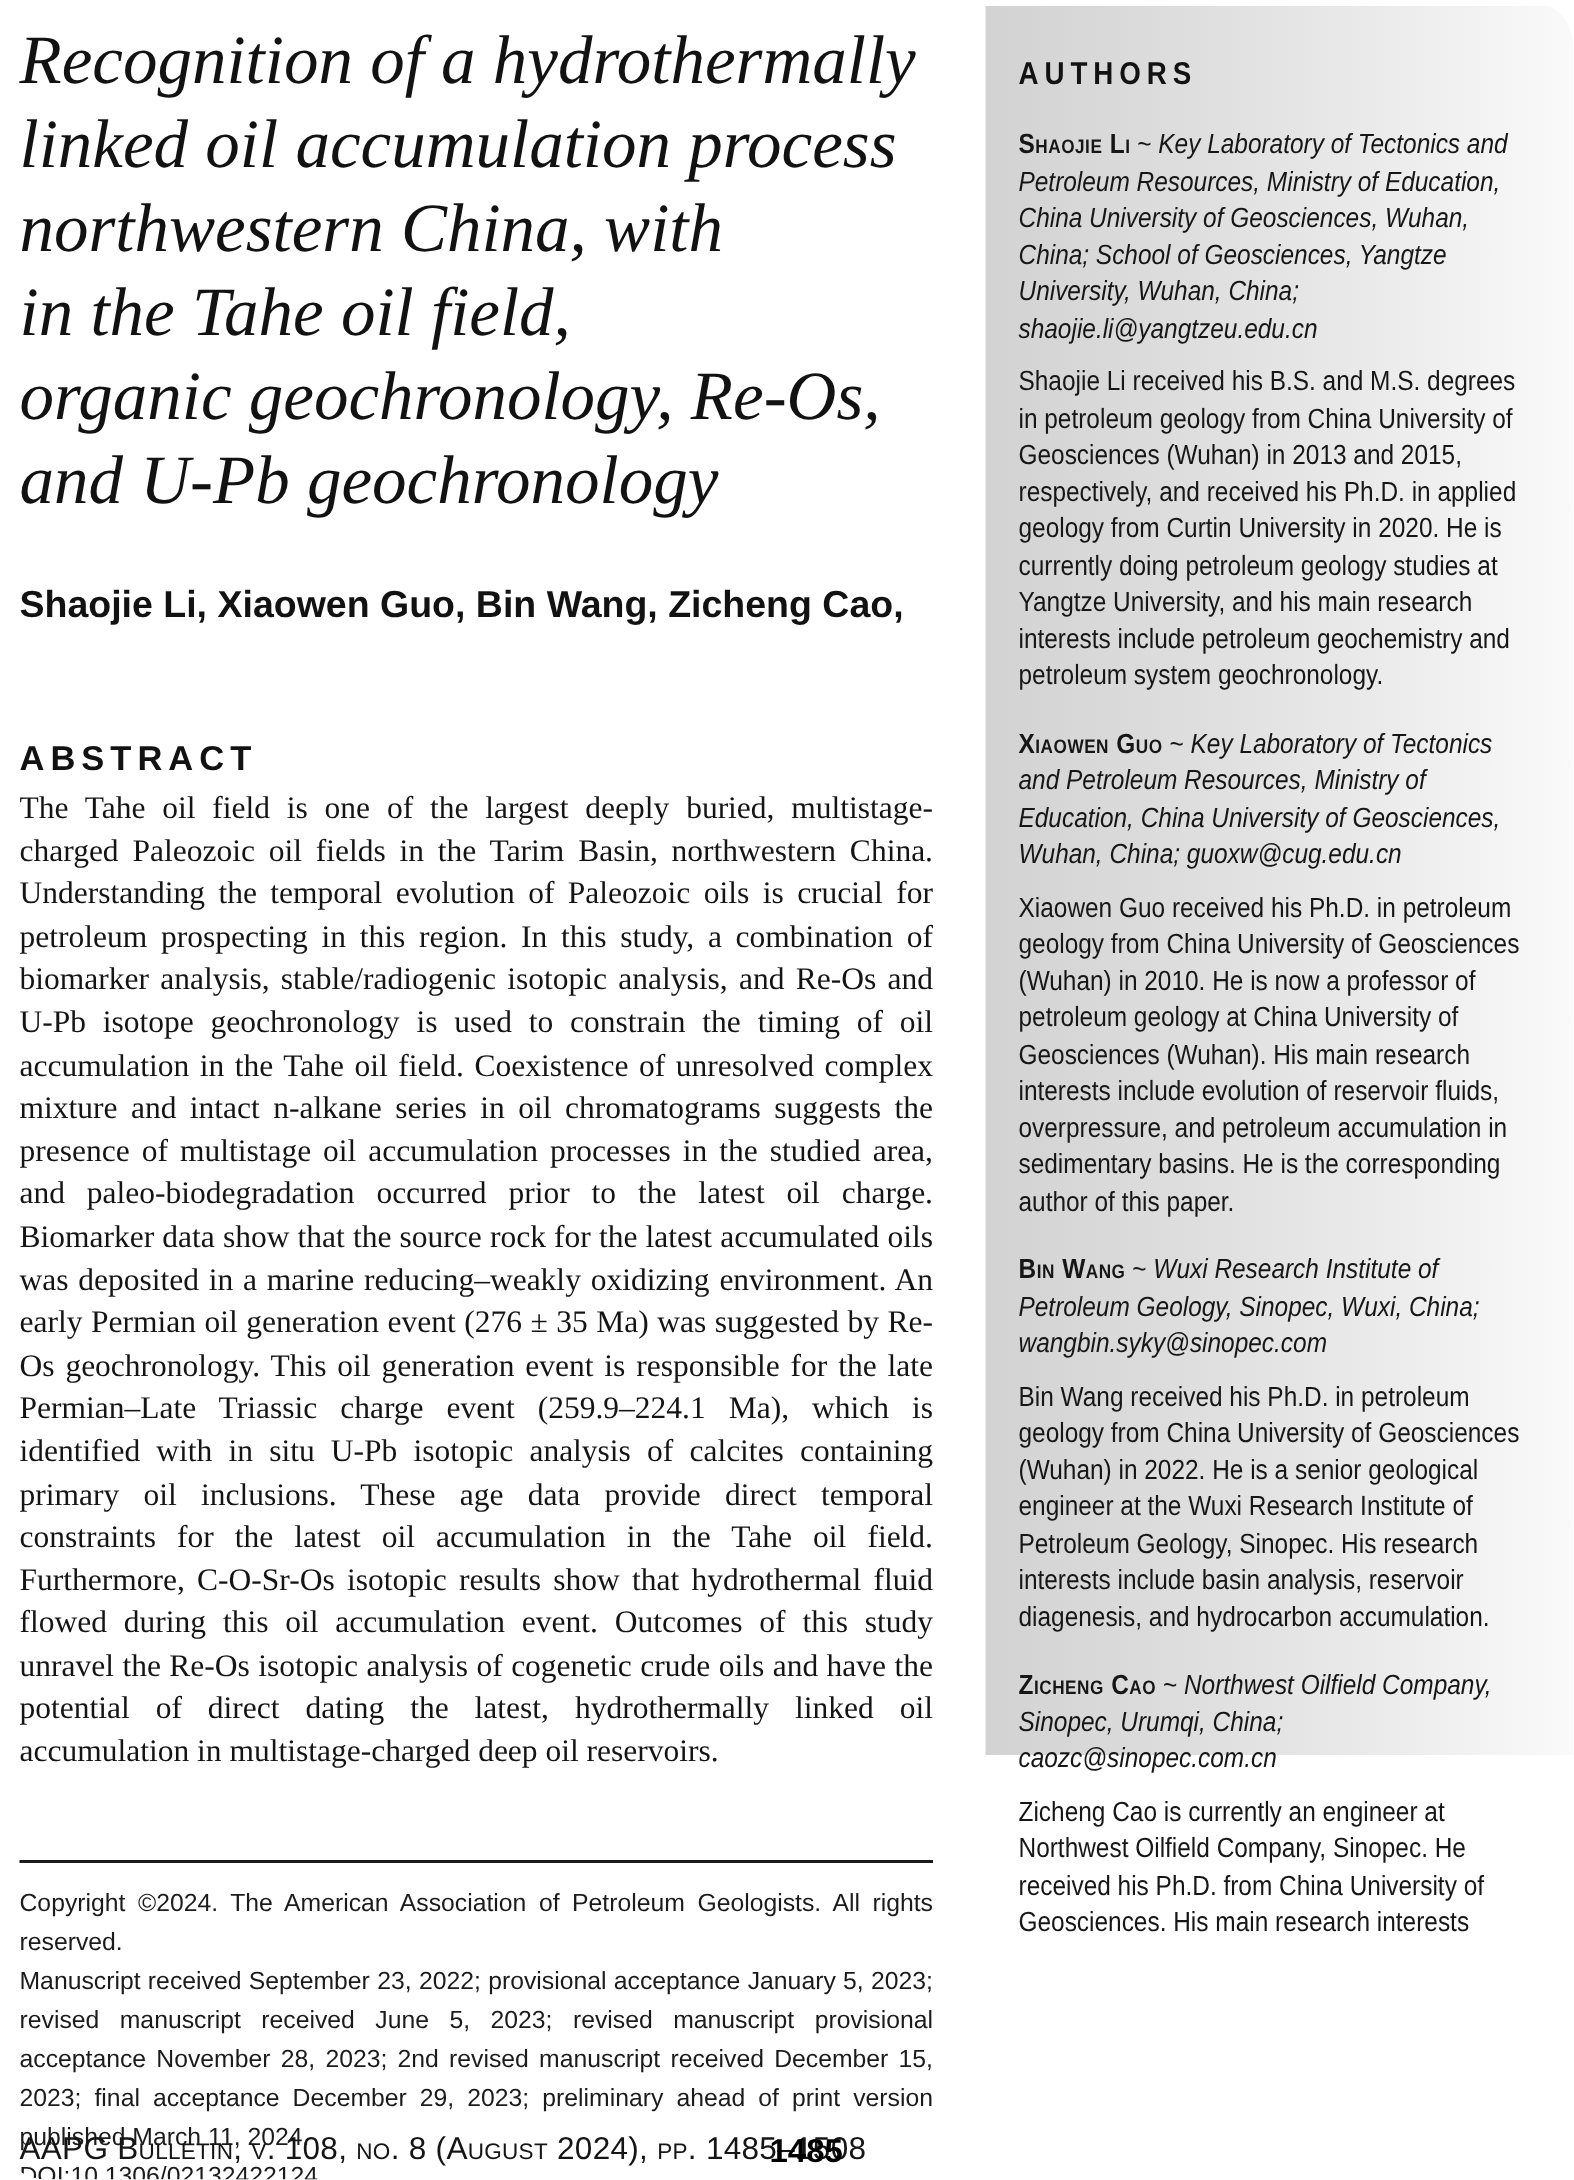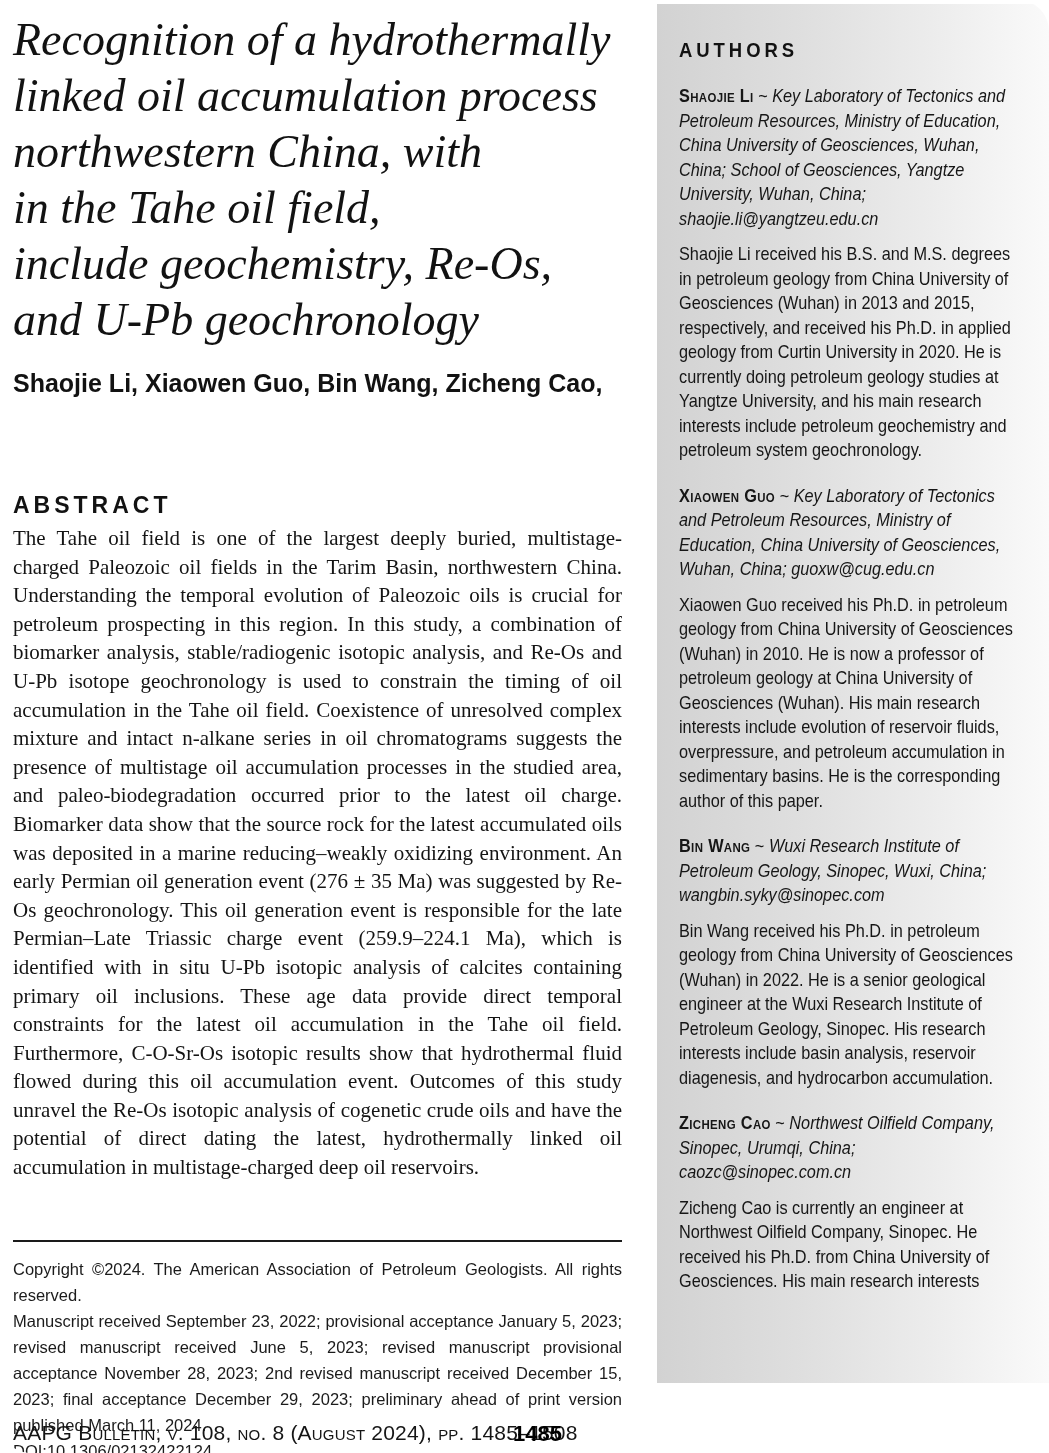"AUTHORS" .sidebar { height: 1379px -> 1166px }
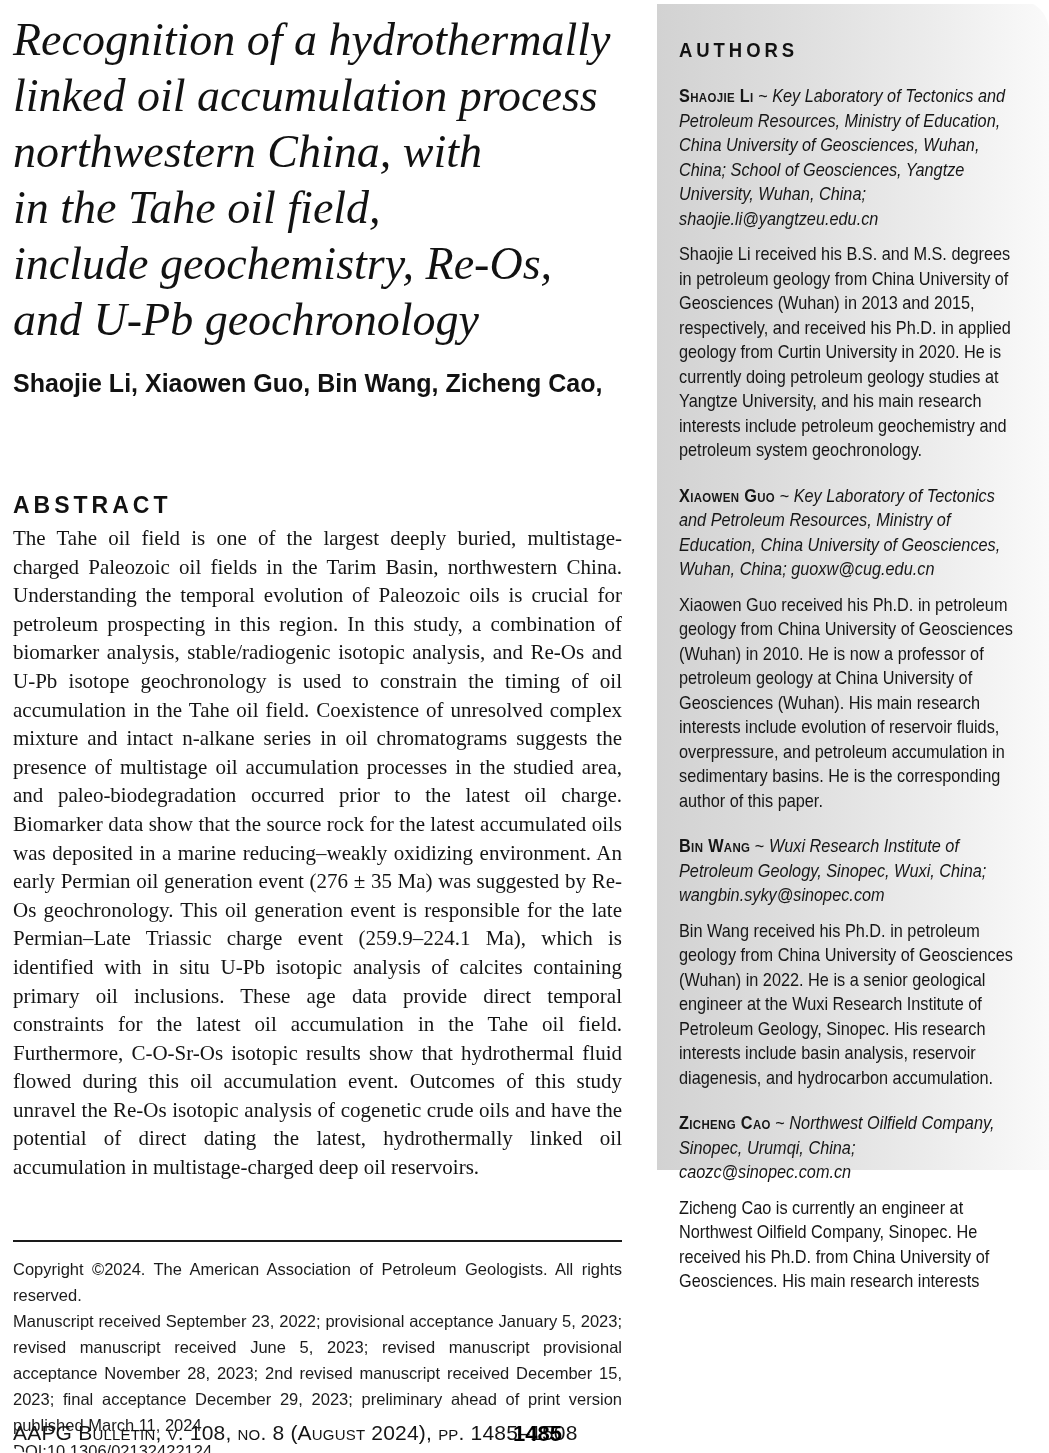"include geochemistry, Re-Os," span { text: include geochemistry -> organic geochronology }
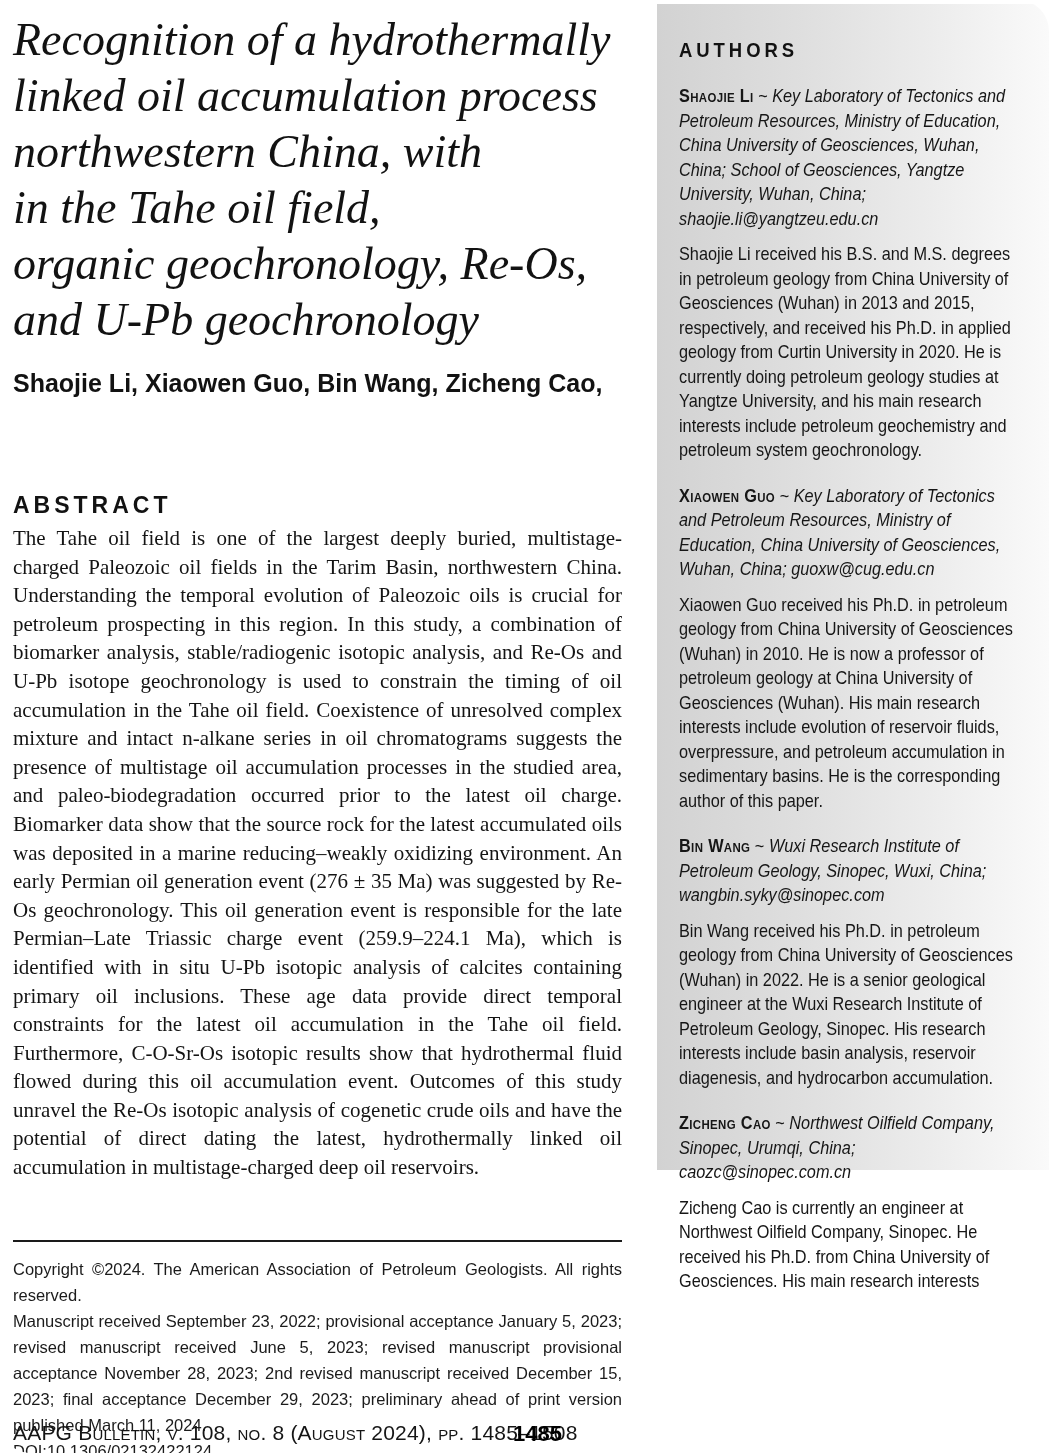"Shaojie Li, Xiaowen Guo, Bin" .byline { top: 368px -> 388px }
